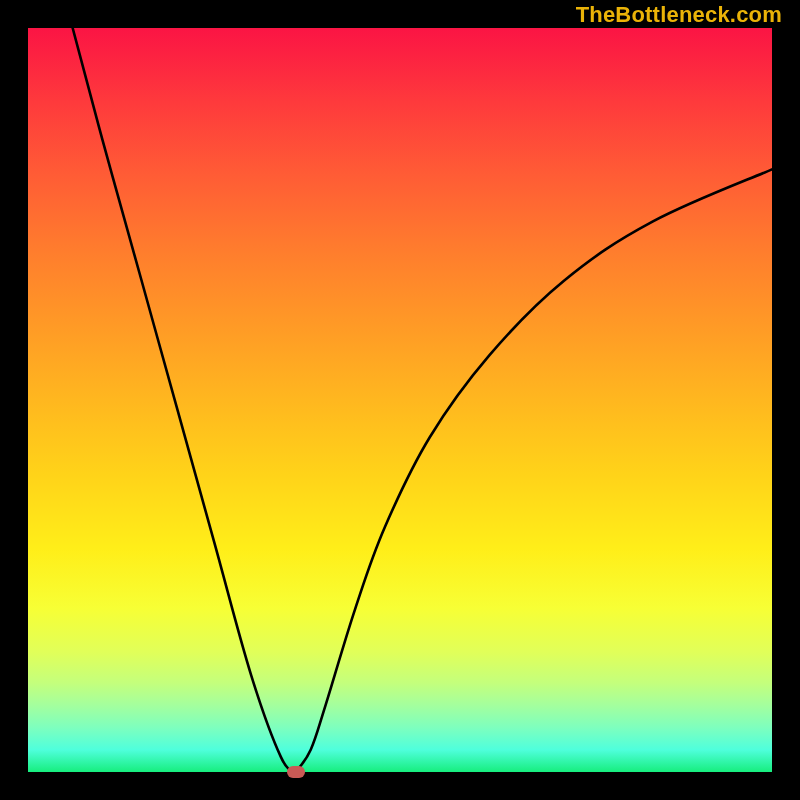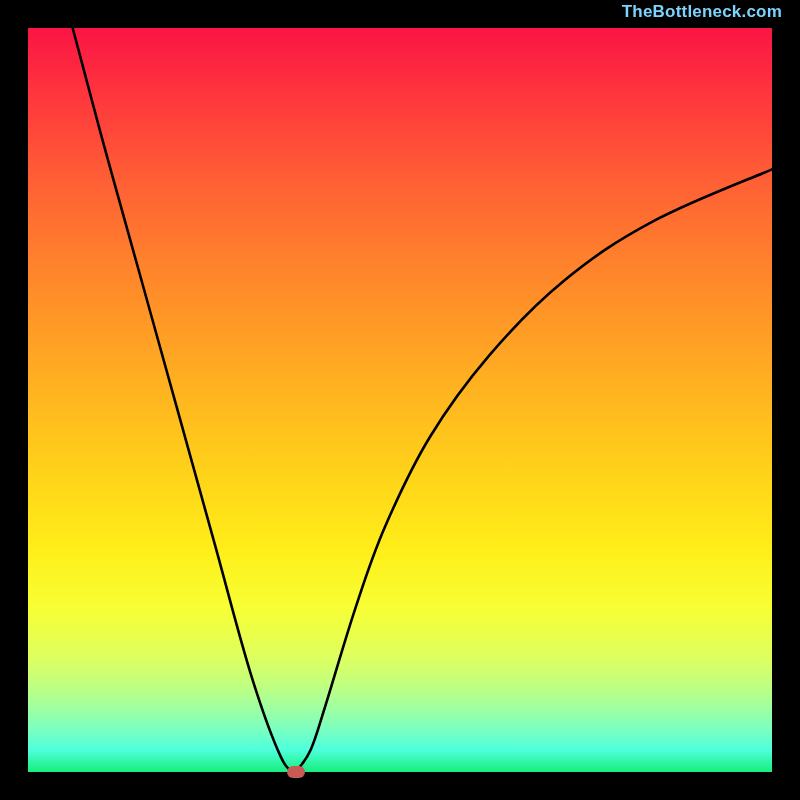"TheBottleneck.com" .watermark { color: #7dd3fc -> #eab308; font-size: 17px -> 22px }
